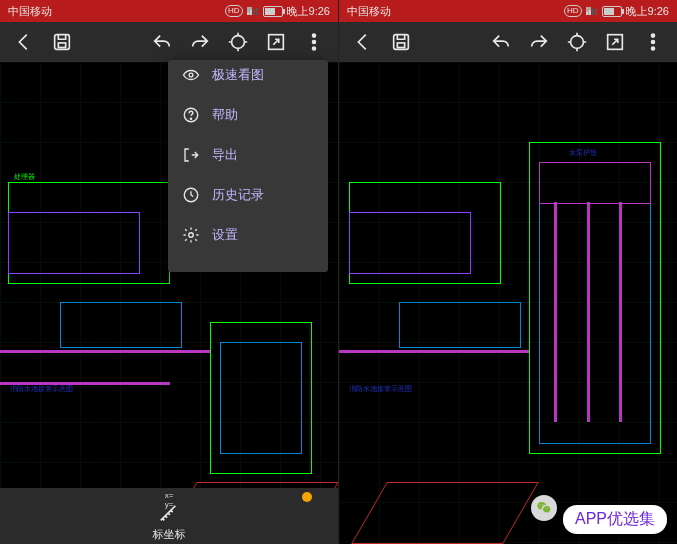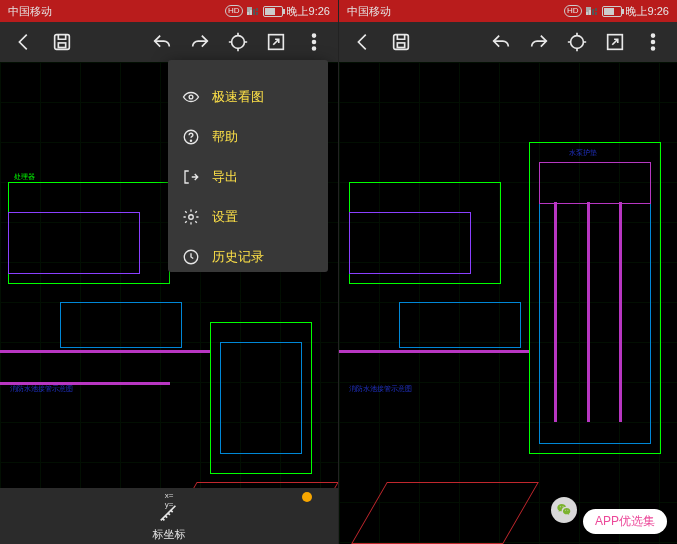"极速看图" .menu .item { align-items: flex-end -> flex-start; color: #fde047 -> #c4b5fd }
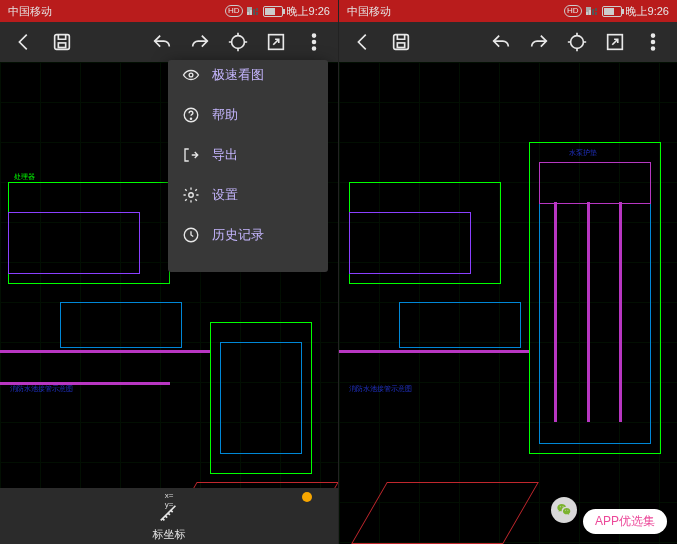"设置" div.item { order: before "历史记录" -> after "历史记录" }
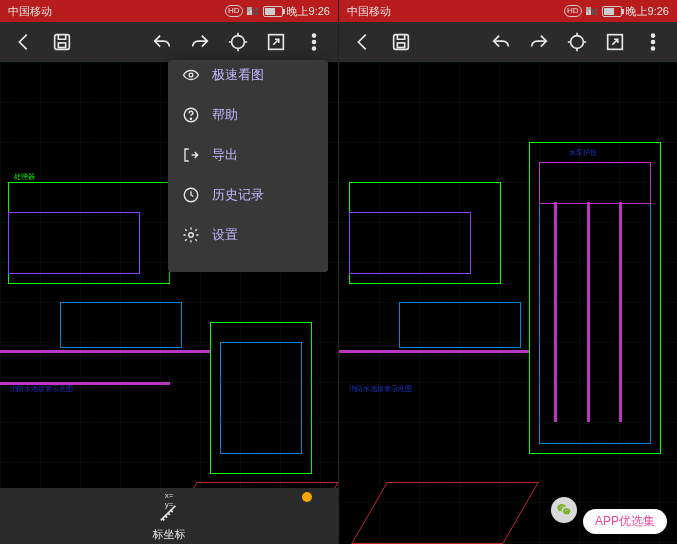"APP优选集" .wm .pill { color: #ec4899 -> #6d28d9; font-size: 12px -> 16px }
